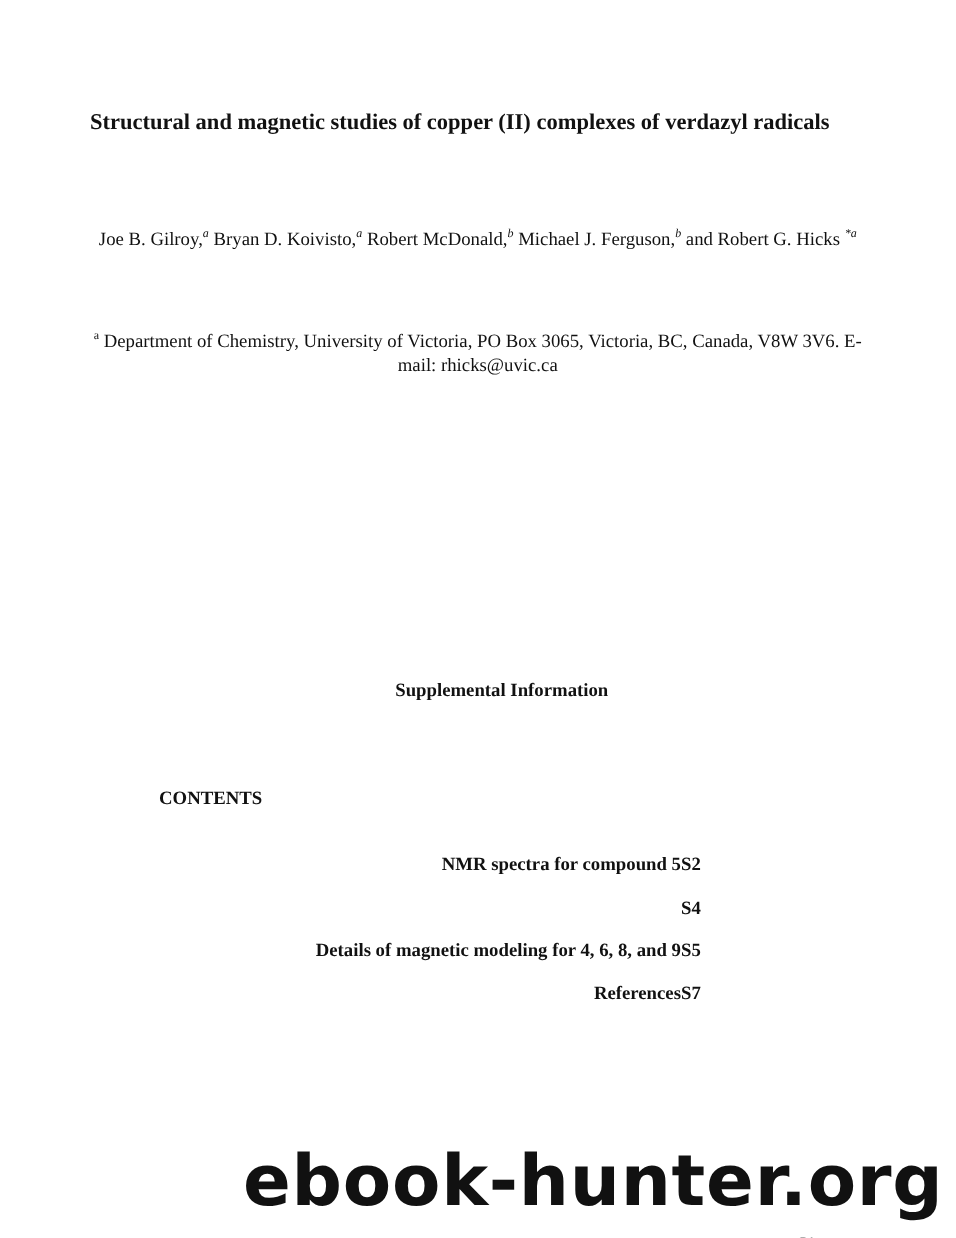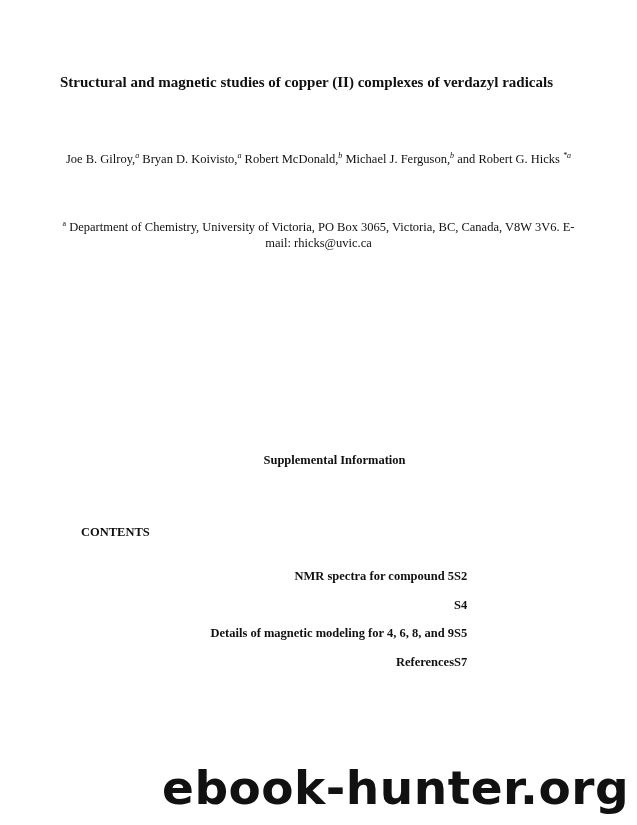"CONTENTS" .contents { left: 81px -> 106px }
